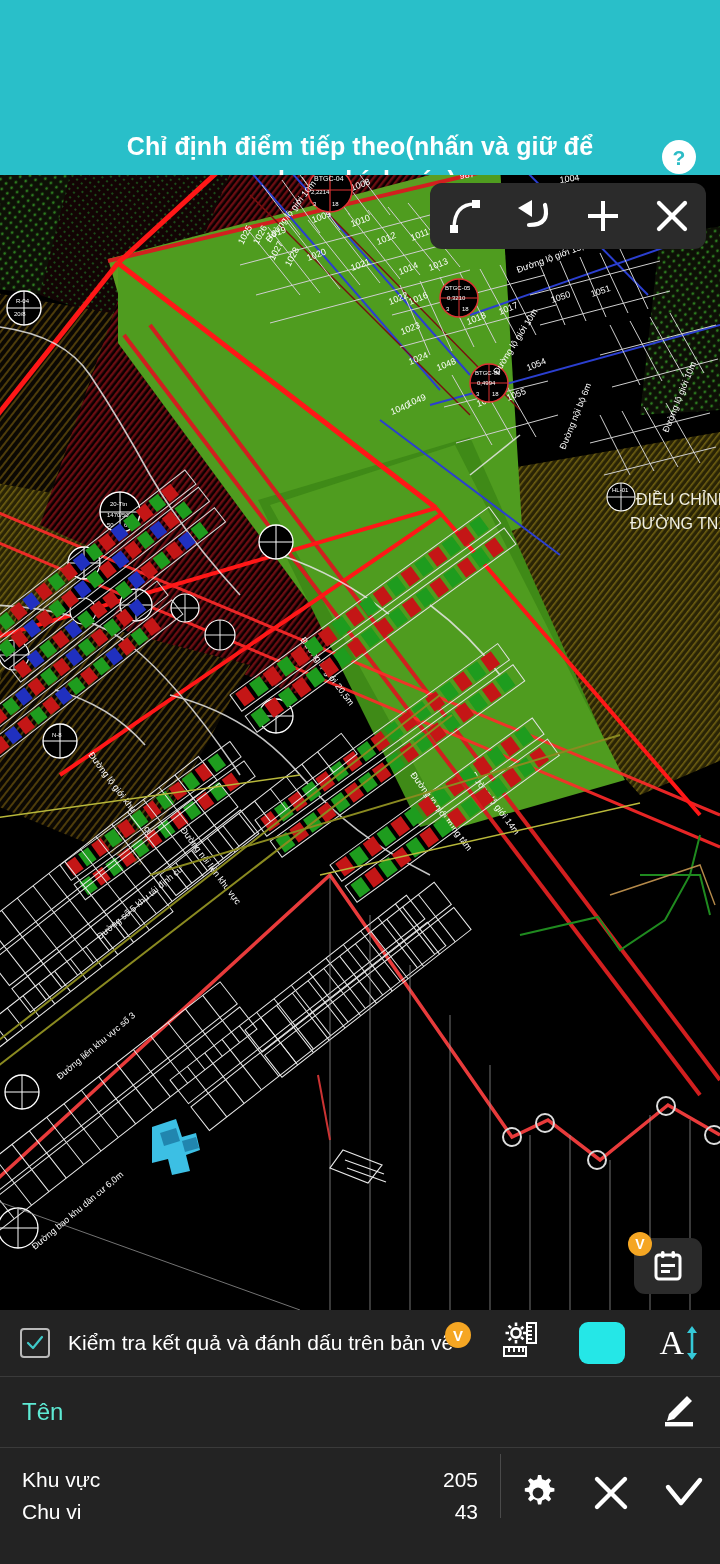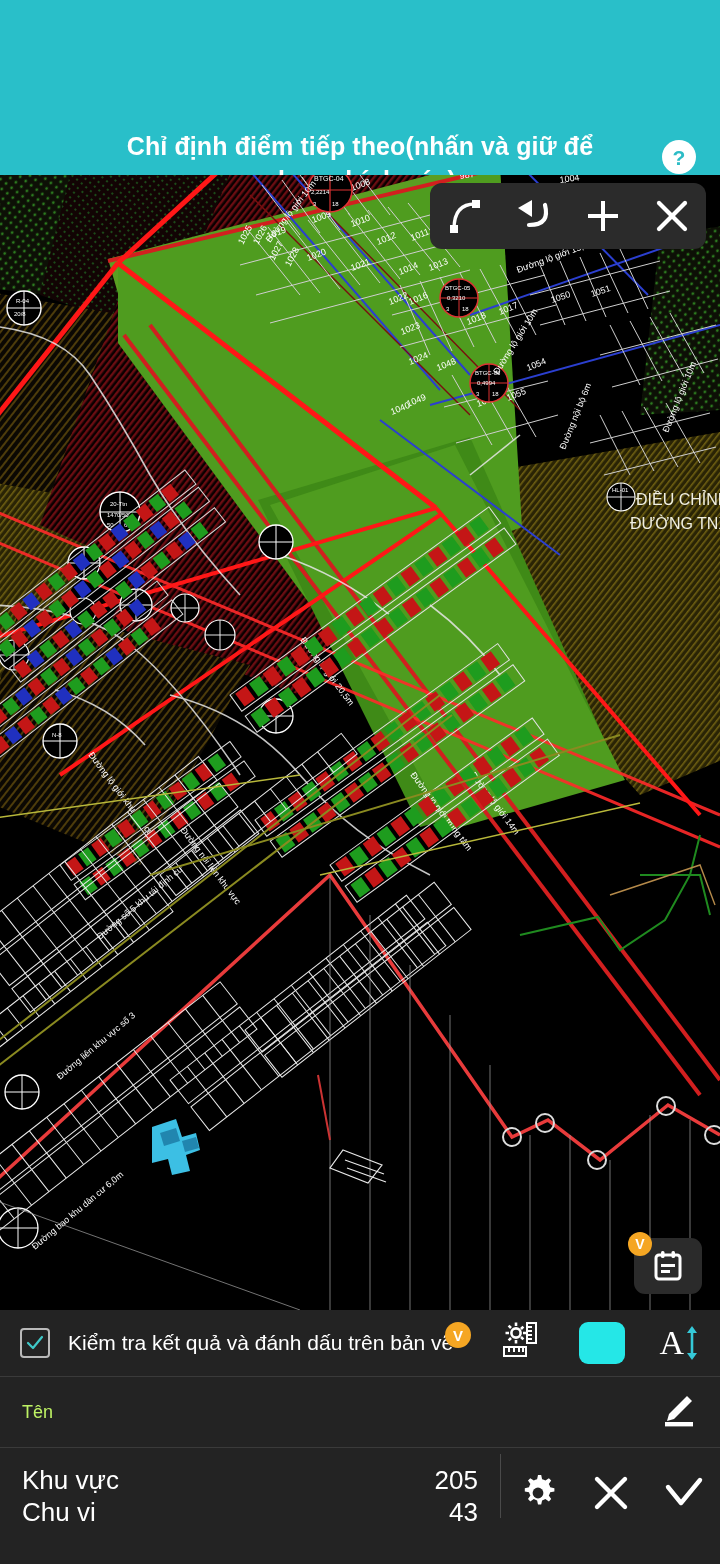"Tên" .row-name .lbl { color: #bef264 -> #5eead4; font-size: 18px -> 24px }
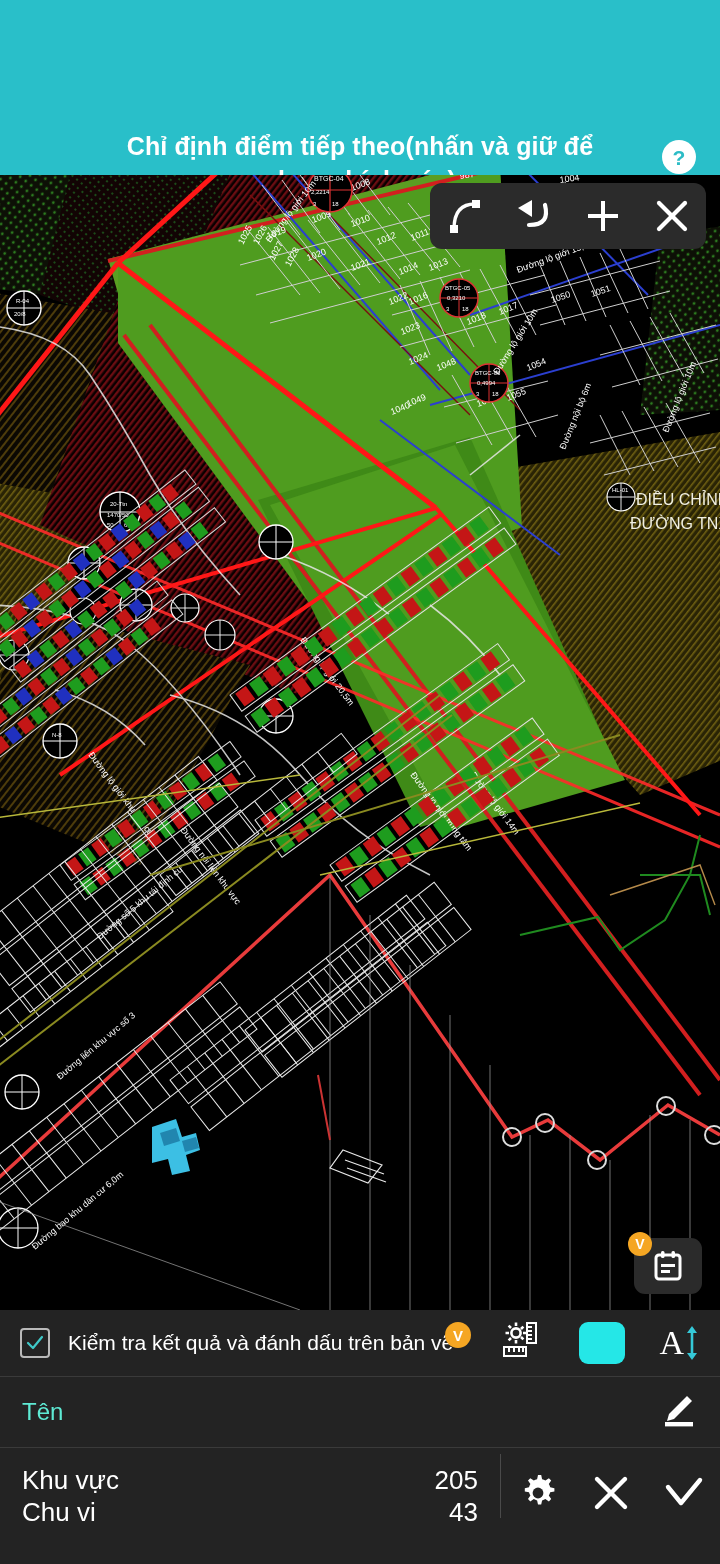"Khu vực" .stat-line { font-size: 26px -> 21px }
